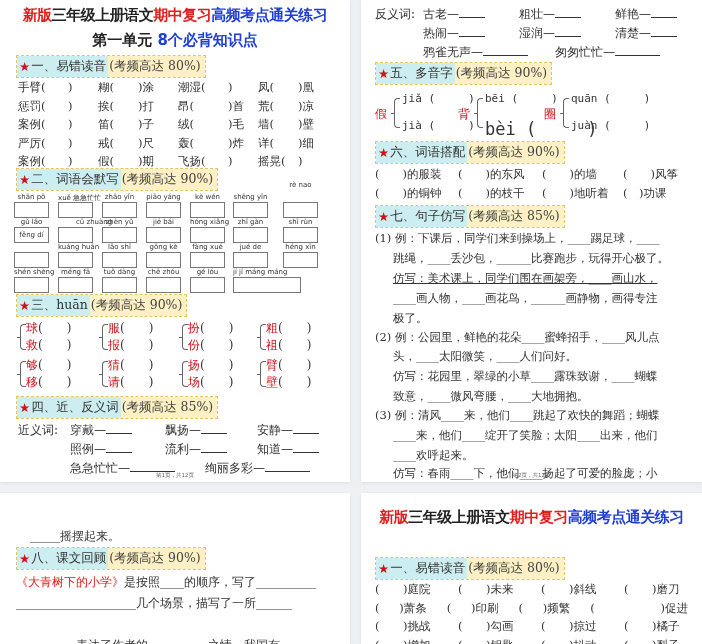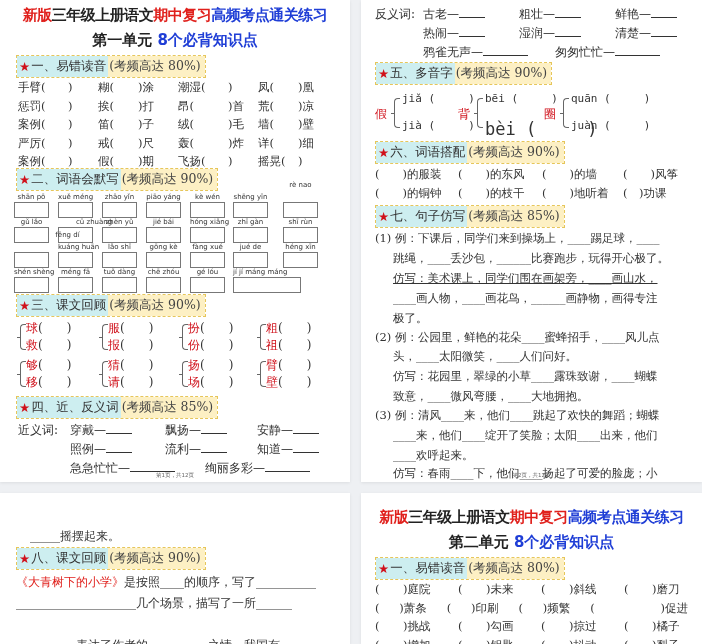"xuě méng" div.pinyin { text: méng -> 急急忙忙 }
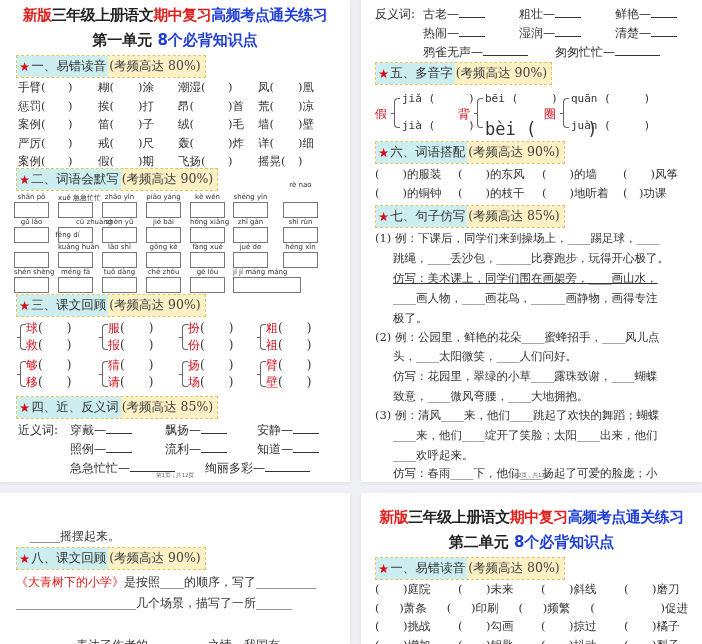"fēng dí" div.pinyin { margin-left: 36px -> none }
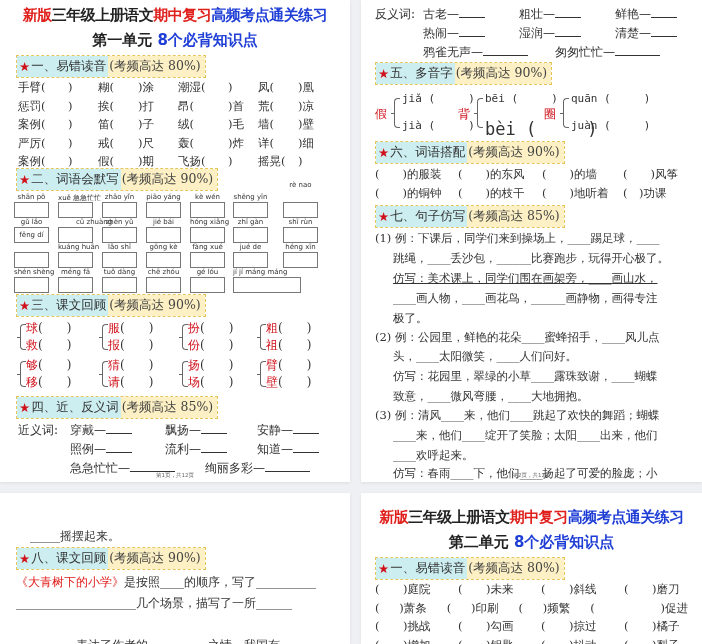"三、课文回顾" span { text: 课文回顾 -> huān }
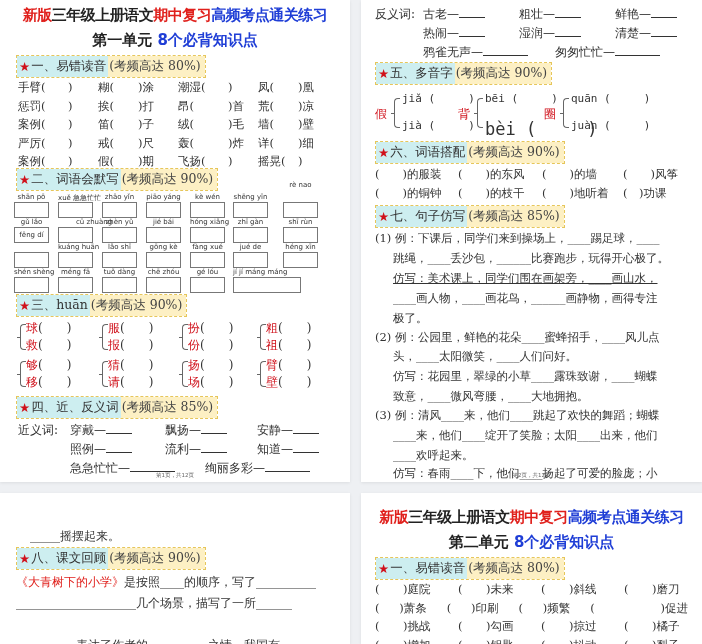"第二单元 8个必背知识点" div.abs { html: <div> <span>第二单元</span>&nbsp;<span>8个必背知识点</span> </div> -> none }
